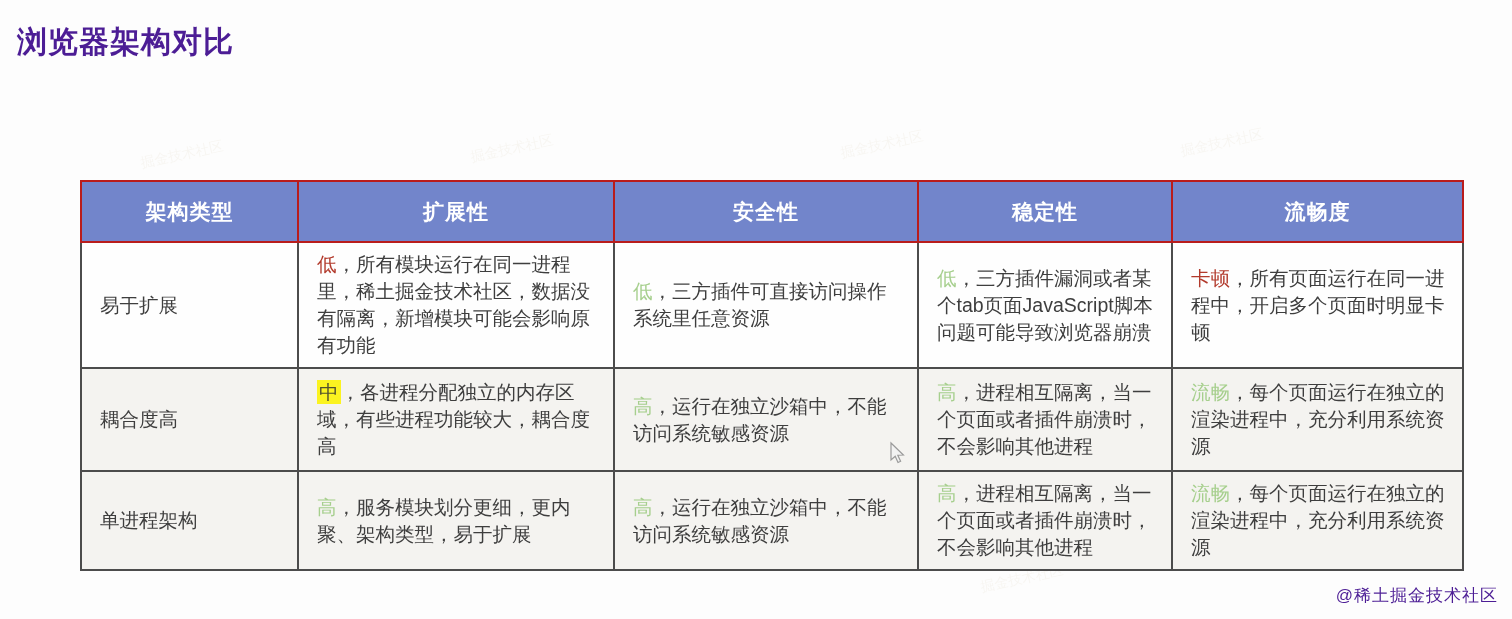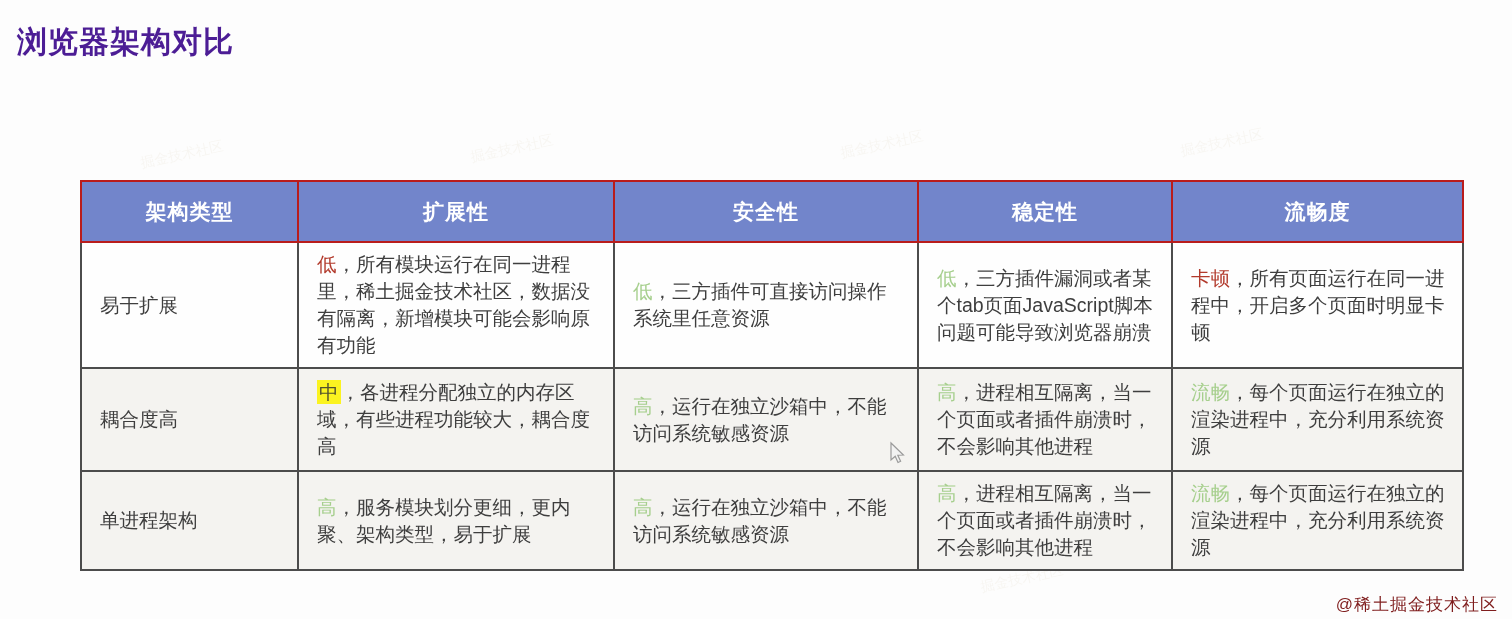"@稀土掘金技术社区" .watermark { bottom: 3px -> 12px; color: #7f1d1d -> #4c1d95 }
